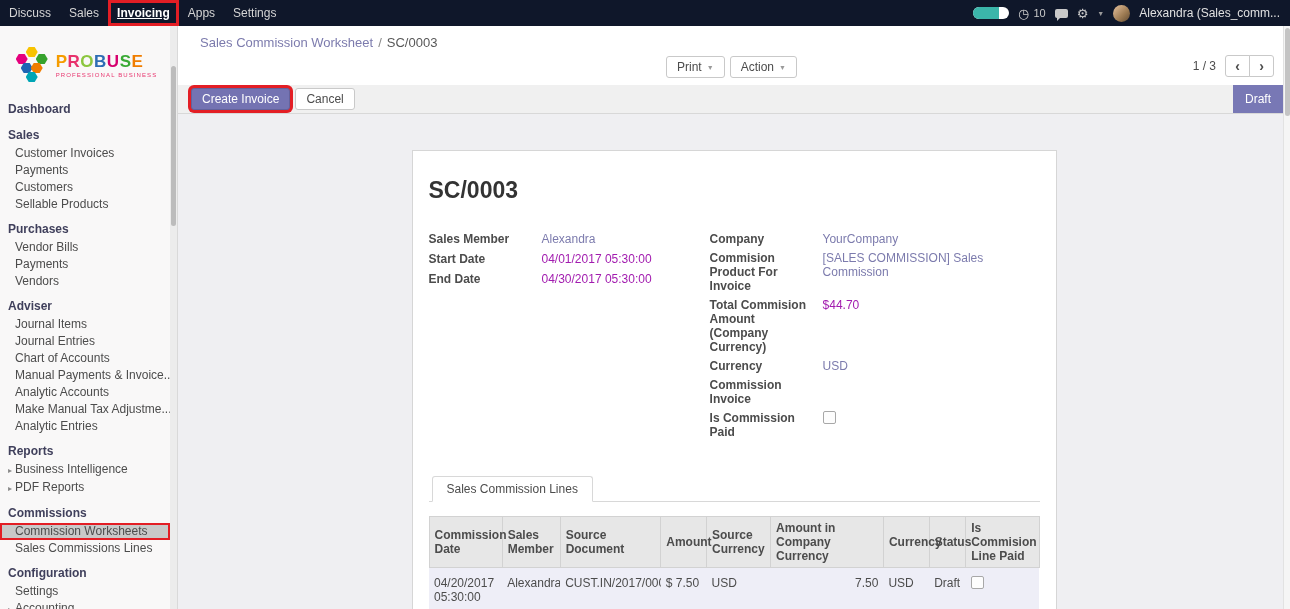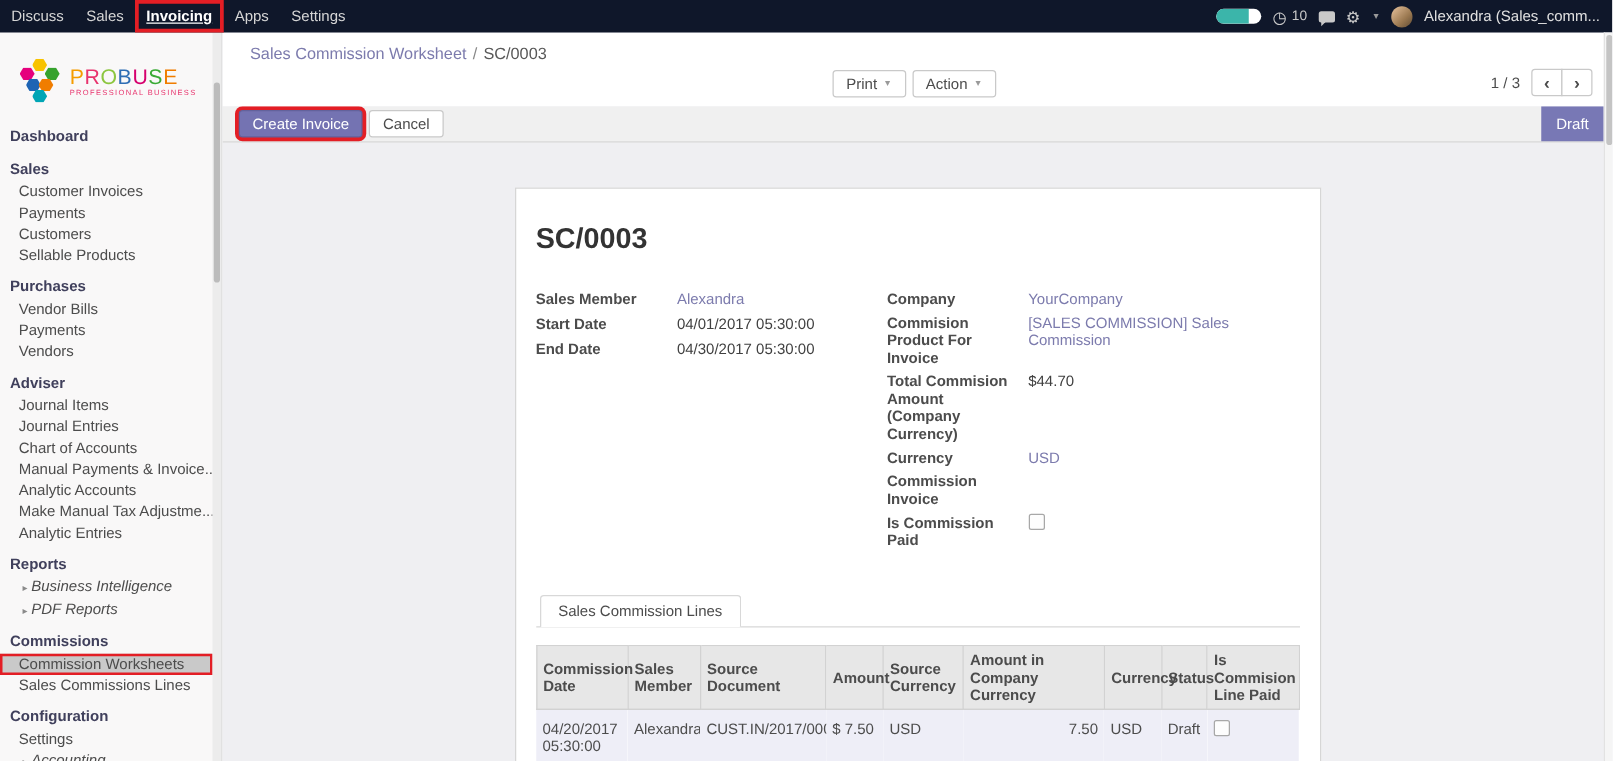"PROBUSE" .brand { font-weight: normal -> bold }
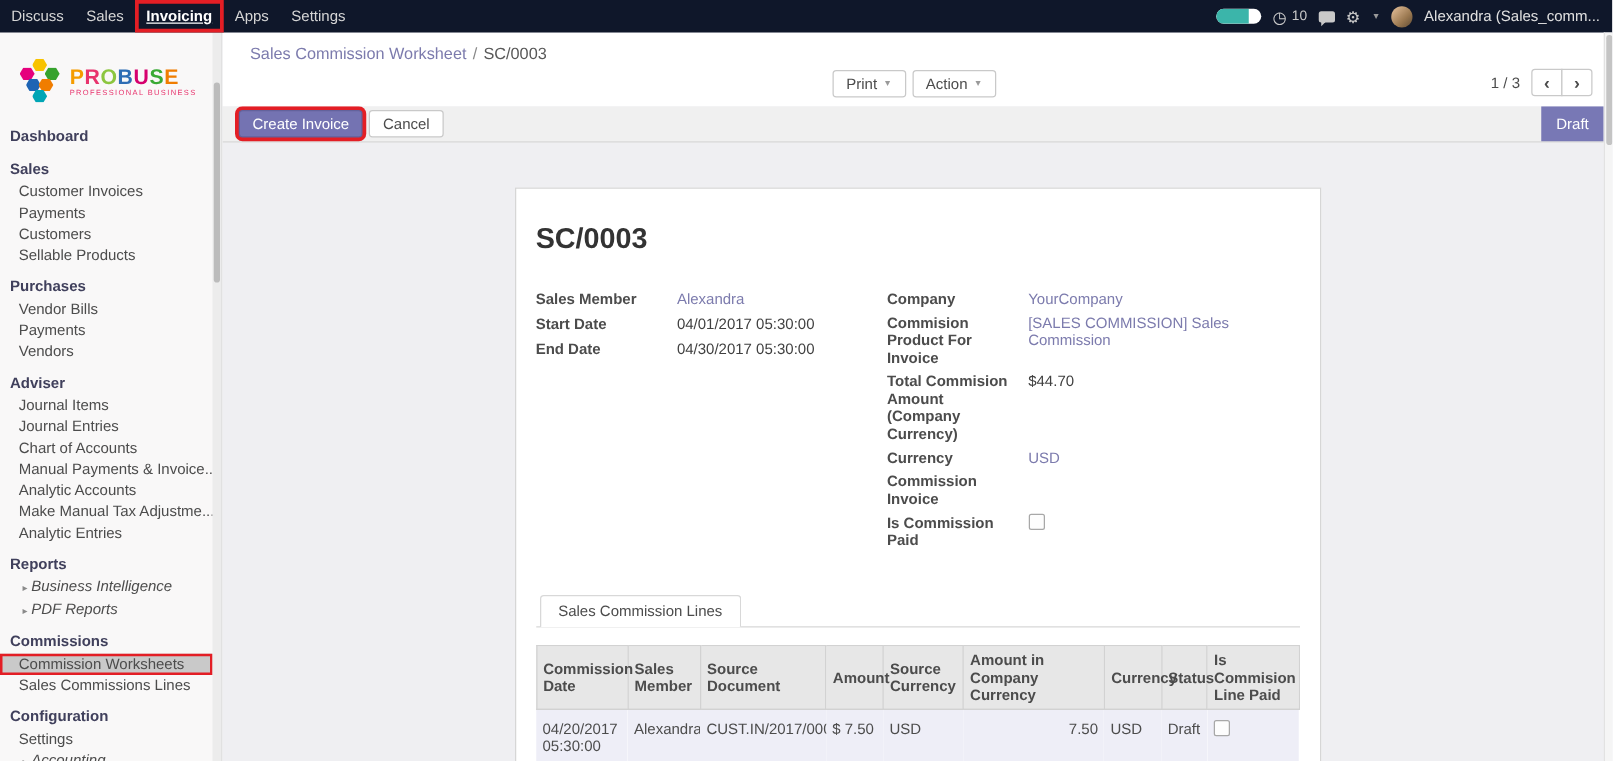"04/01/2017 05:30:00" .field-value { color: #404040 -> #a21caf }
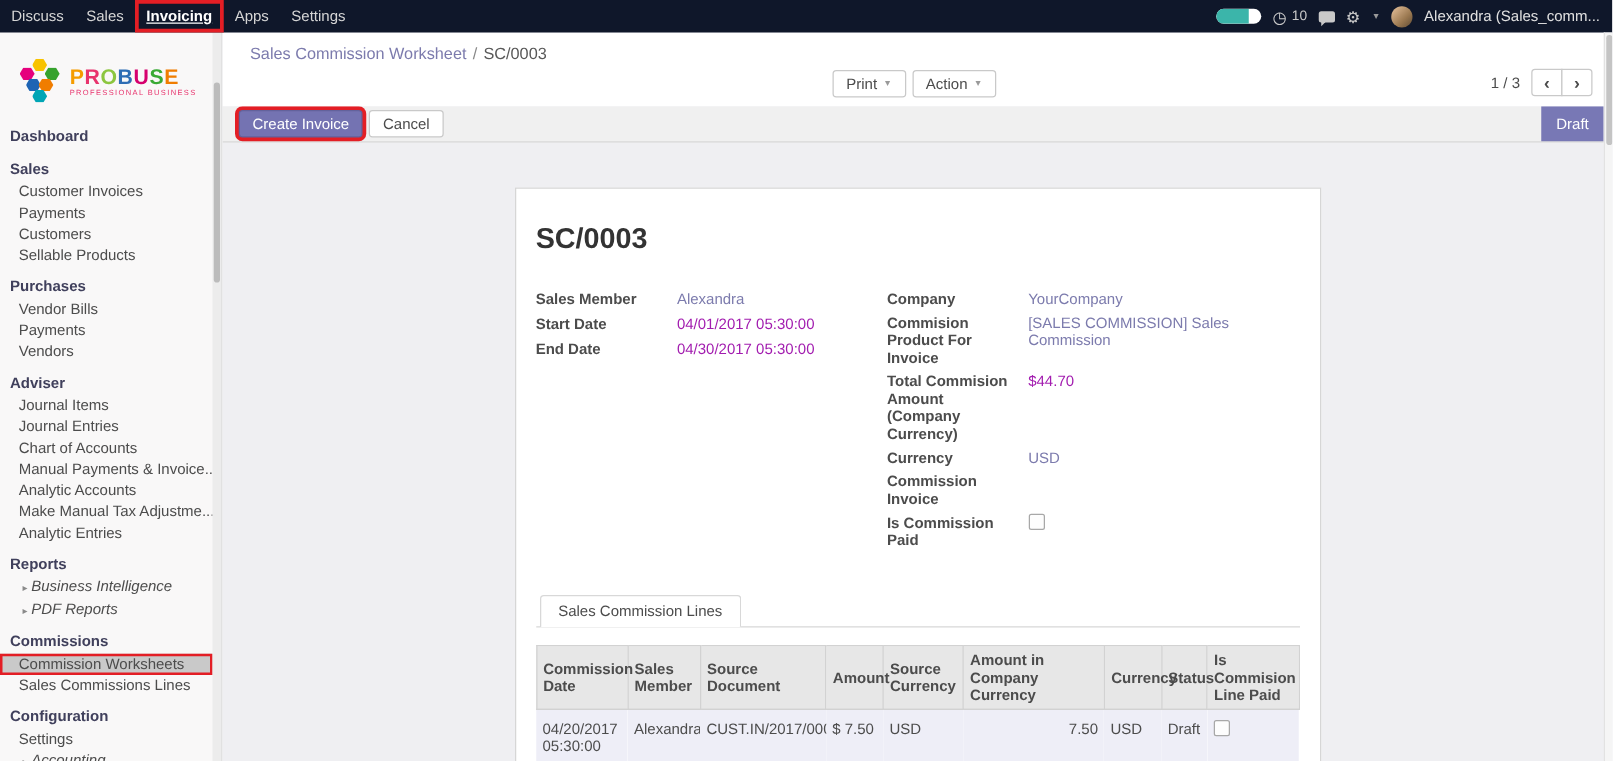"▸ Business Intelligence" .menu-item.has-arrow { font-style: italic -> none; padding-left: 18px -> 8px }
